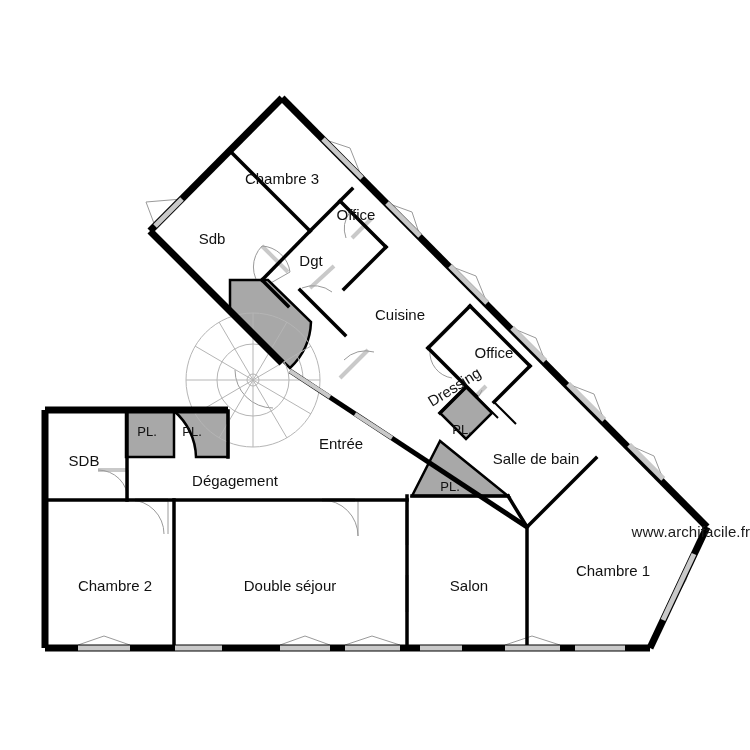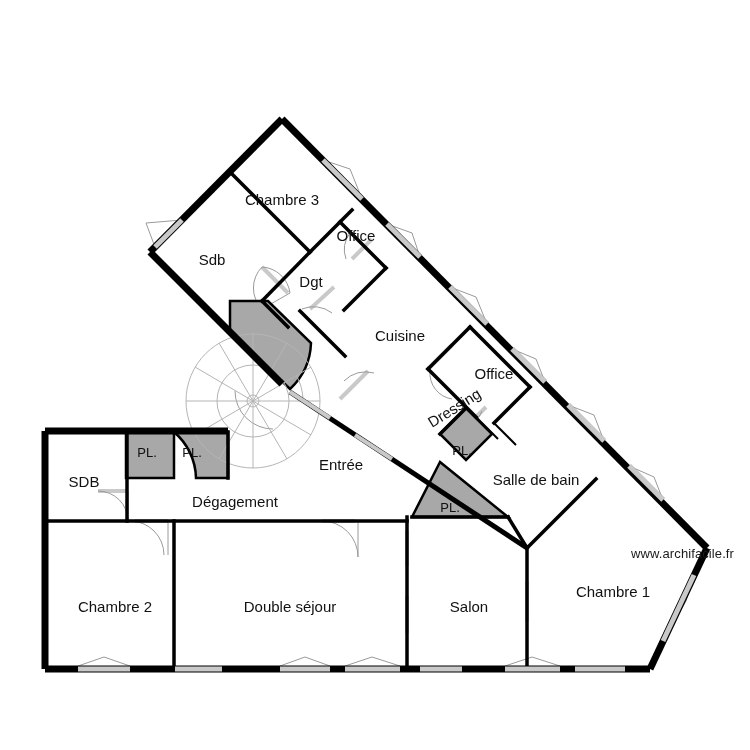"Chambre 3" #plan-root { margin-top: 21px -> none }
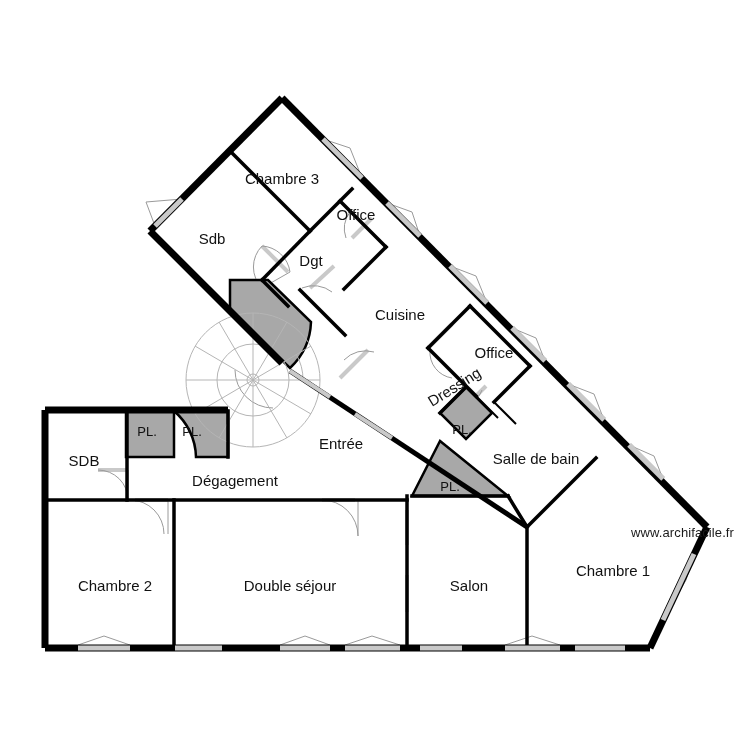"www.archifacile.fr" .watermark { font-size: 13px -> 15px; right: 16px -> 0 }
